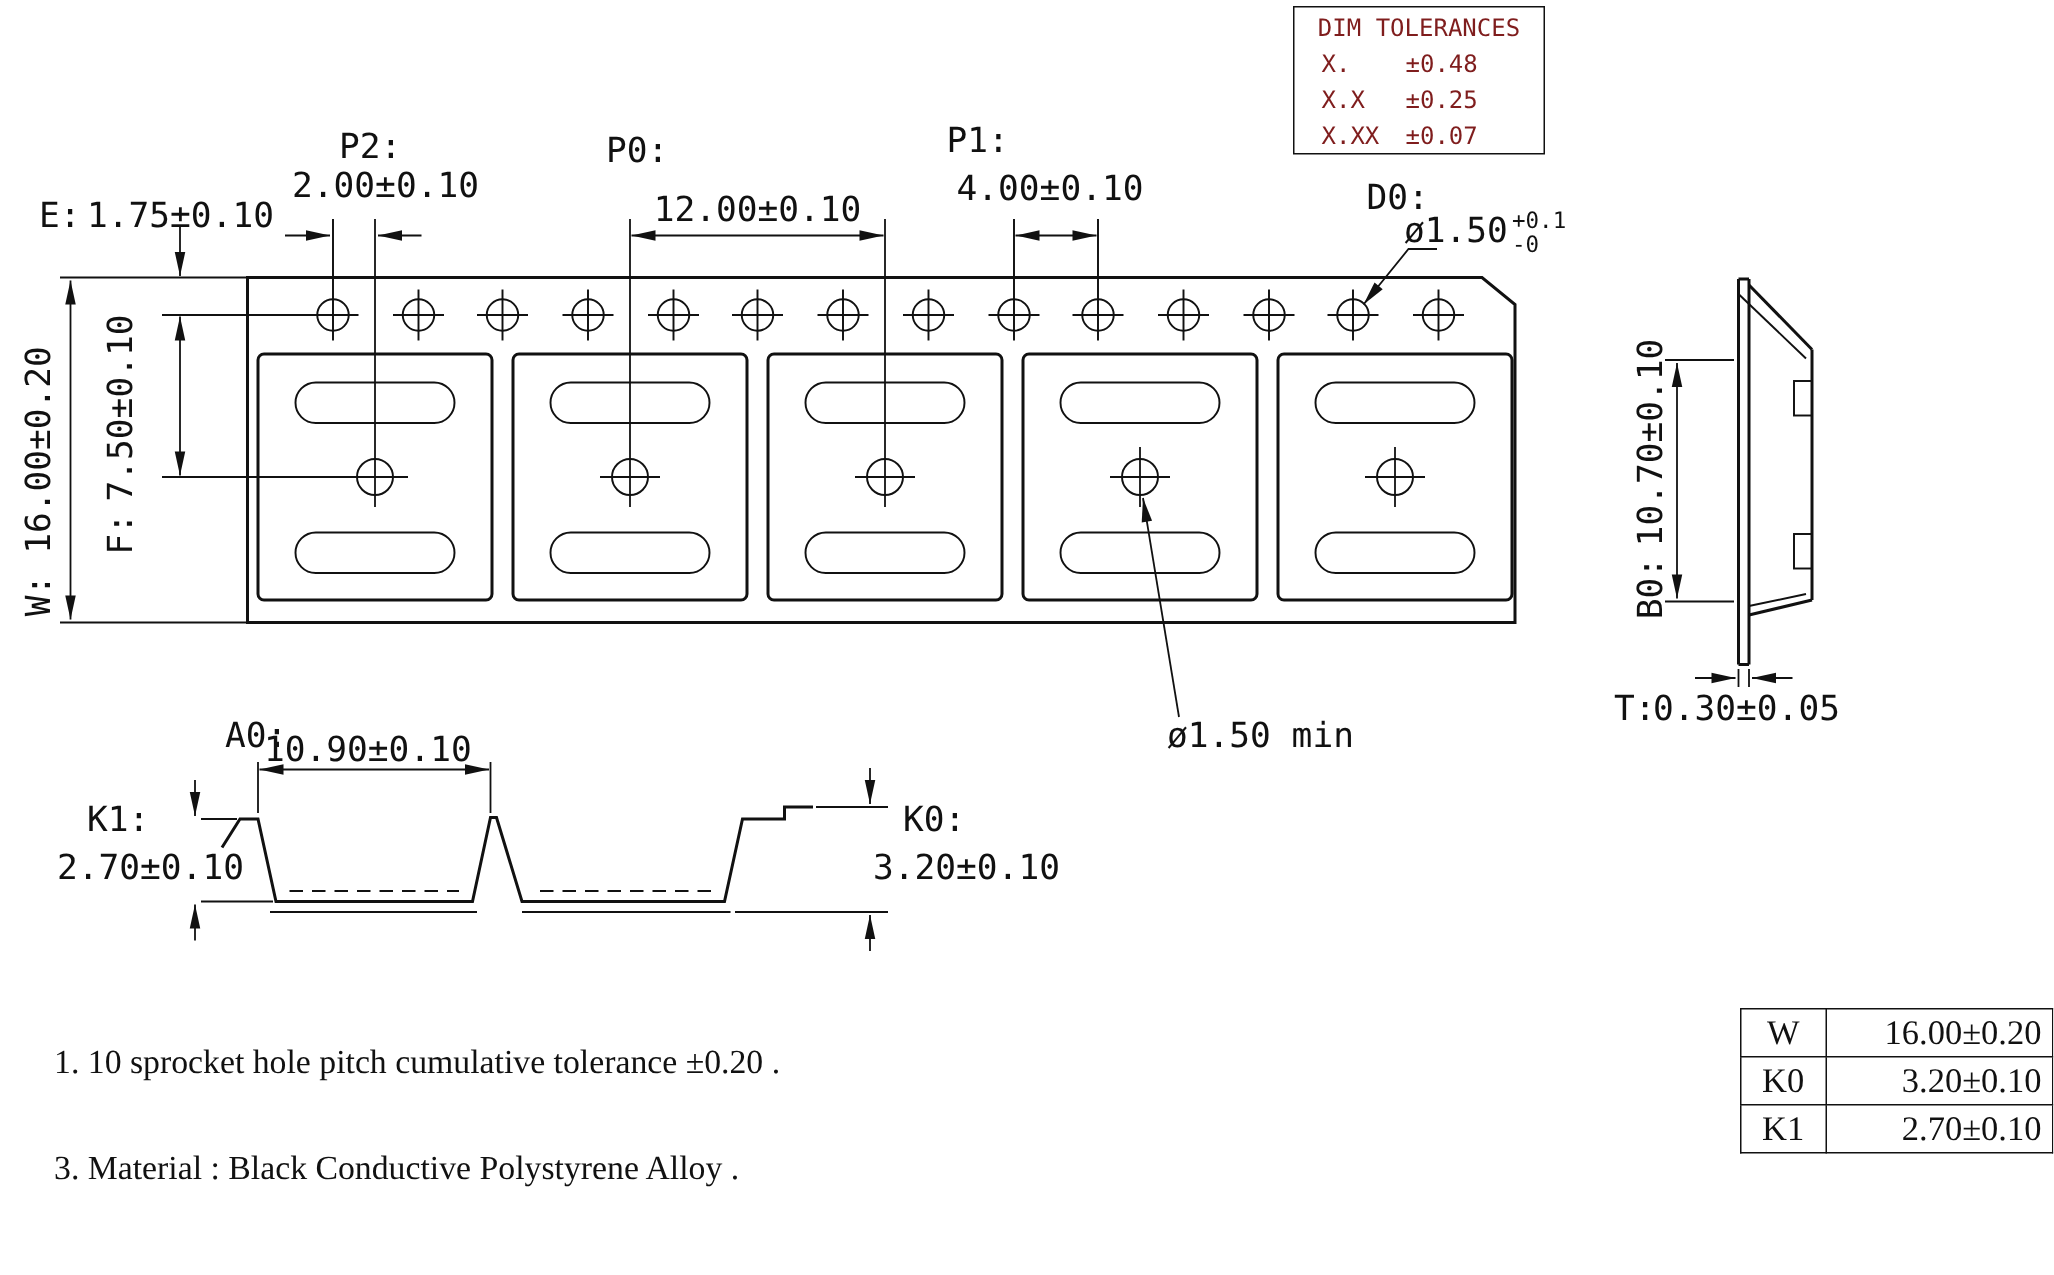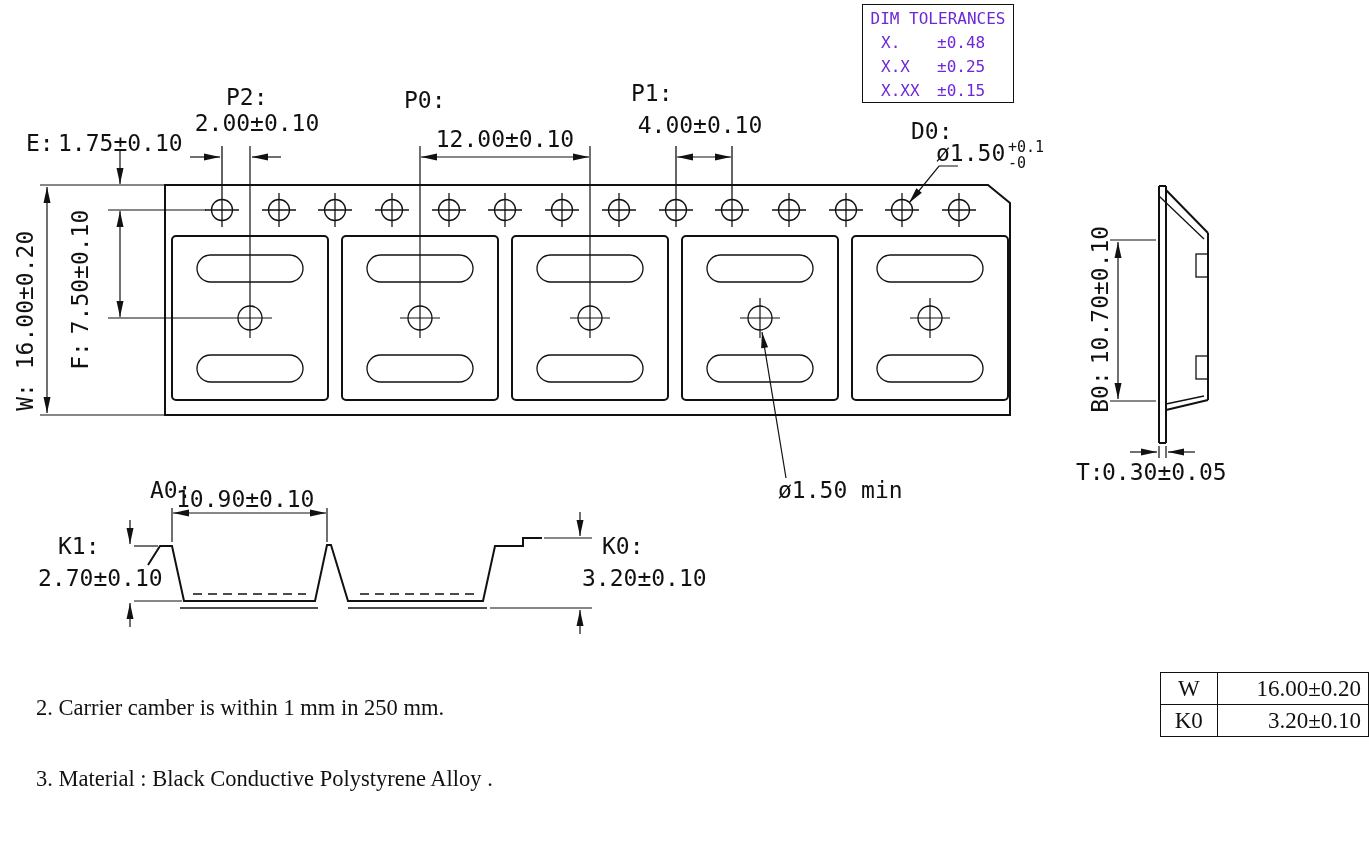"DIM TOLERANCES" .tolbox { color: #6d28d9 -> #7f1d1d; width: 152px -> 168px }
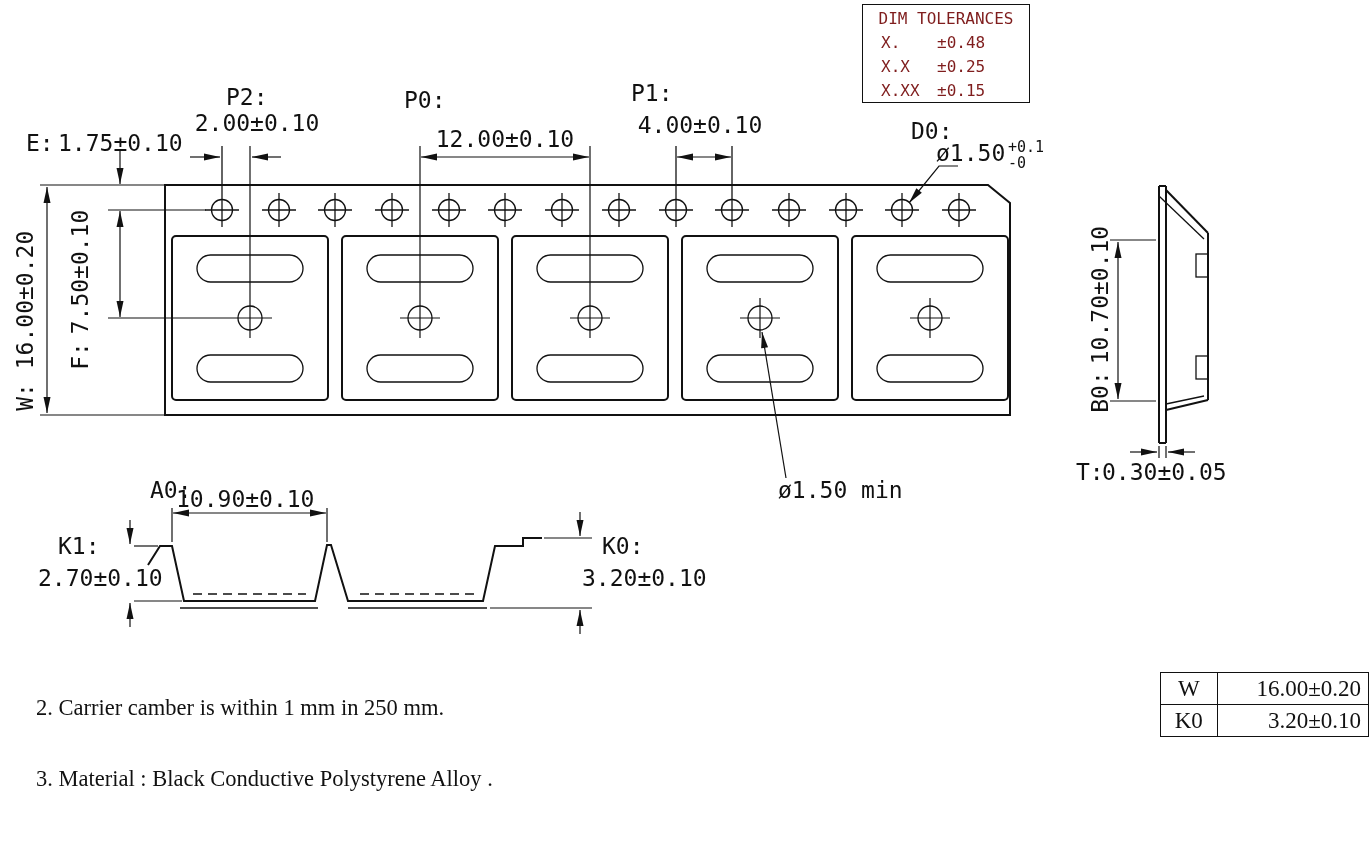"±0.15" span { text: 0.15 -> 0.07 }
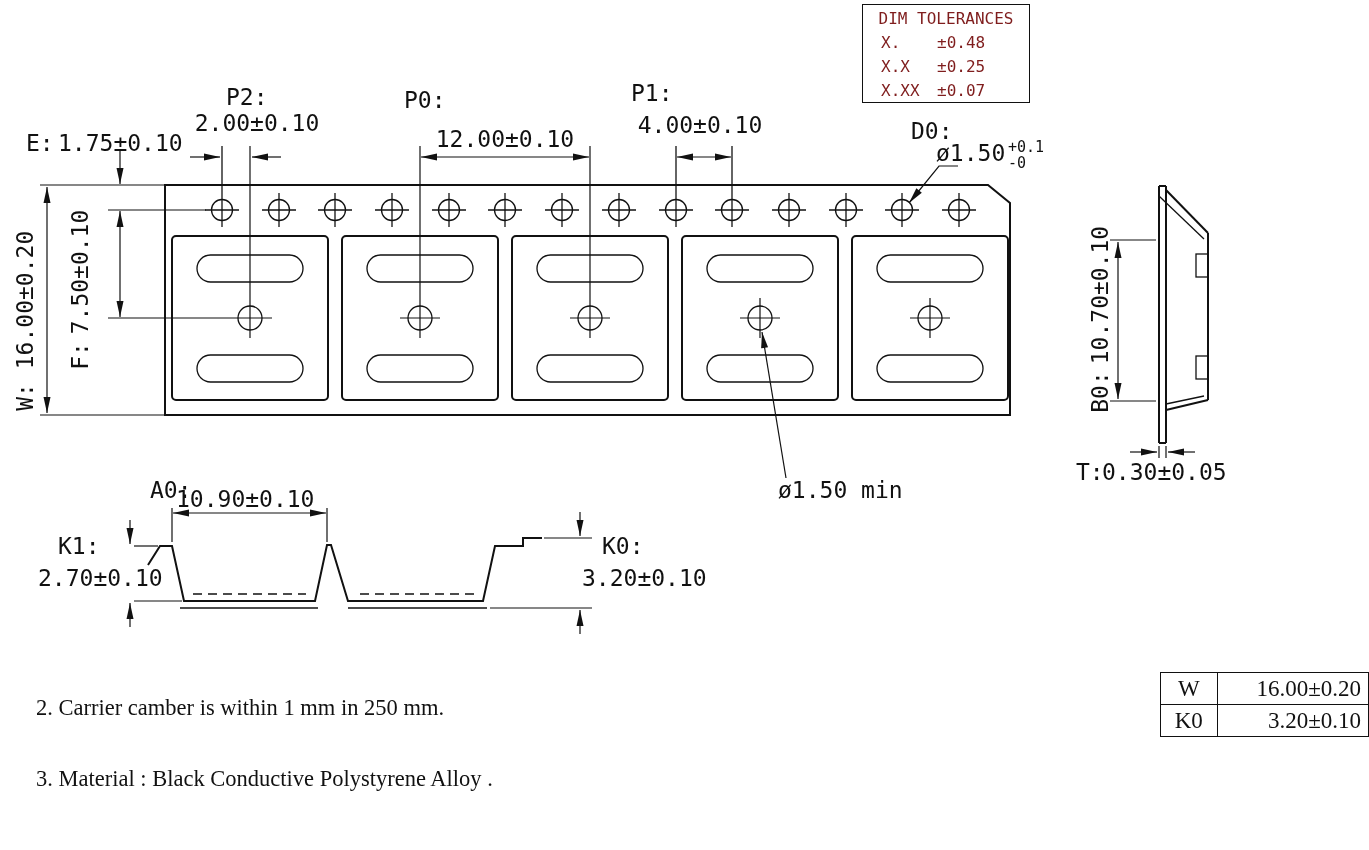"1. 10 sprocket hole pitch" div { html: none -> <div>1. 10 sprocket hole pitch cumulative tolerance ±0.20 .</div> }
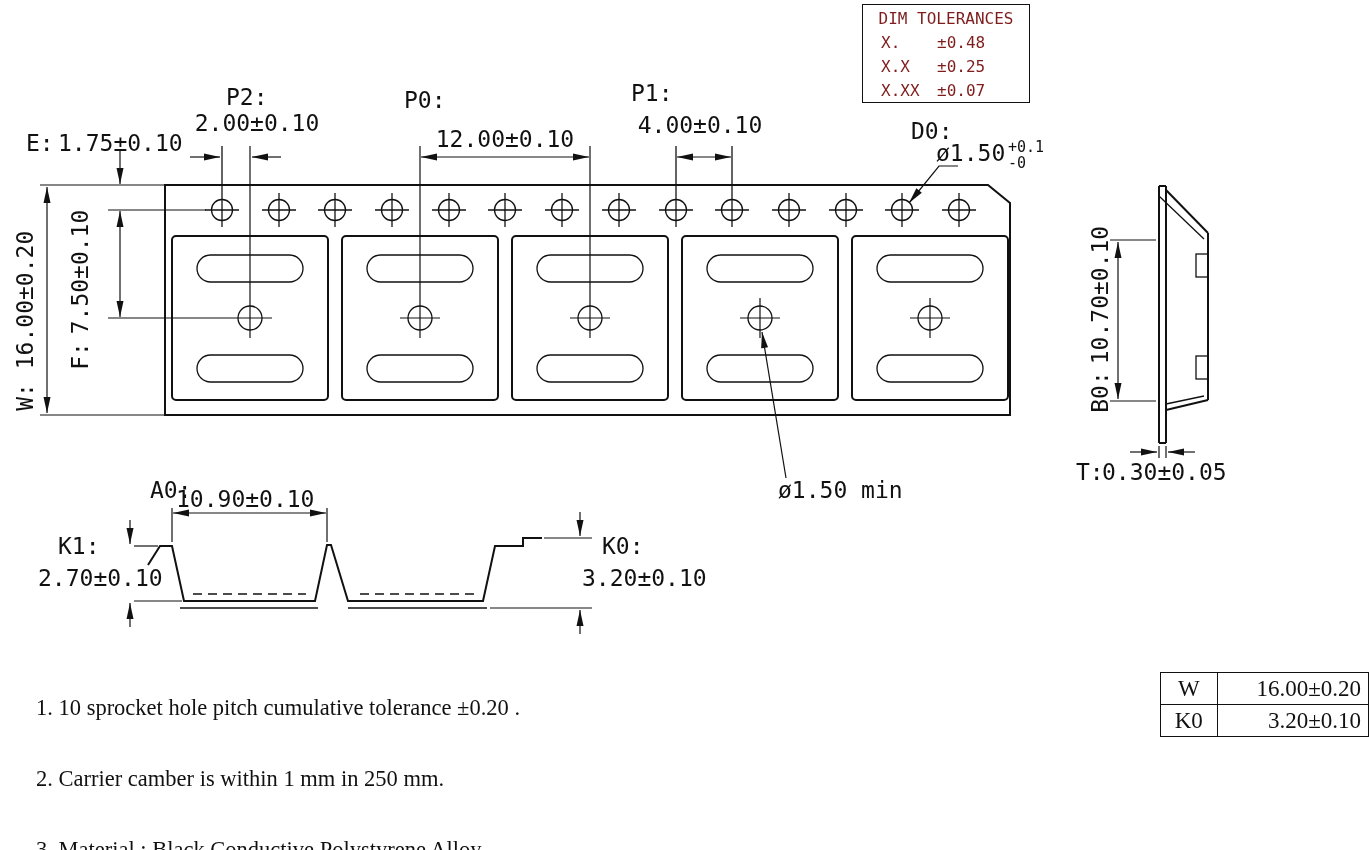"K1" tr { html: none -> <tr> <td>K1</td> <td>2.70±0.10</td> </tr> }
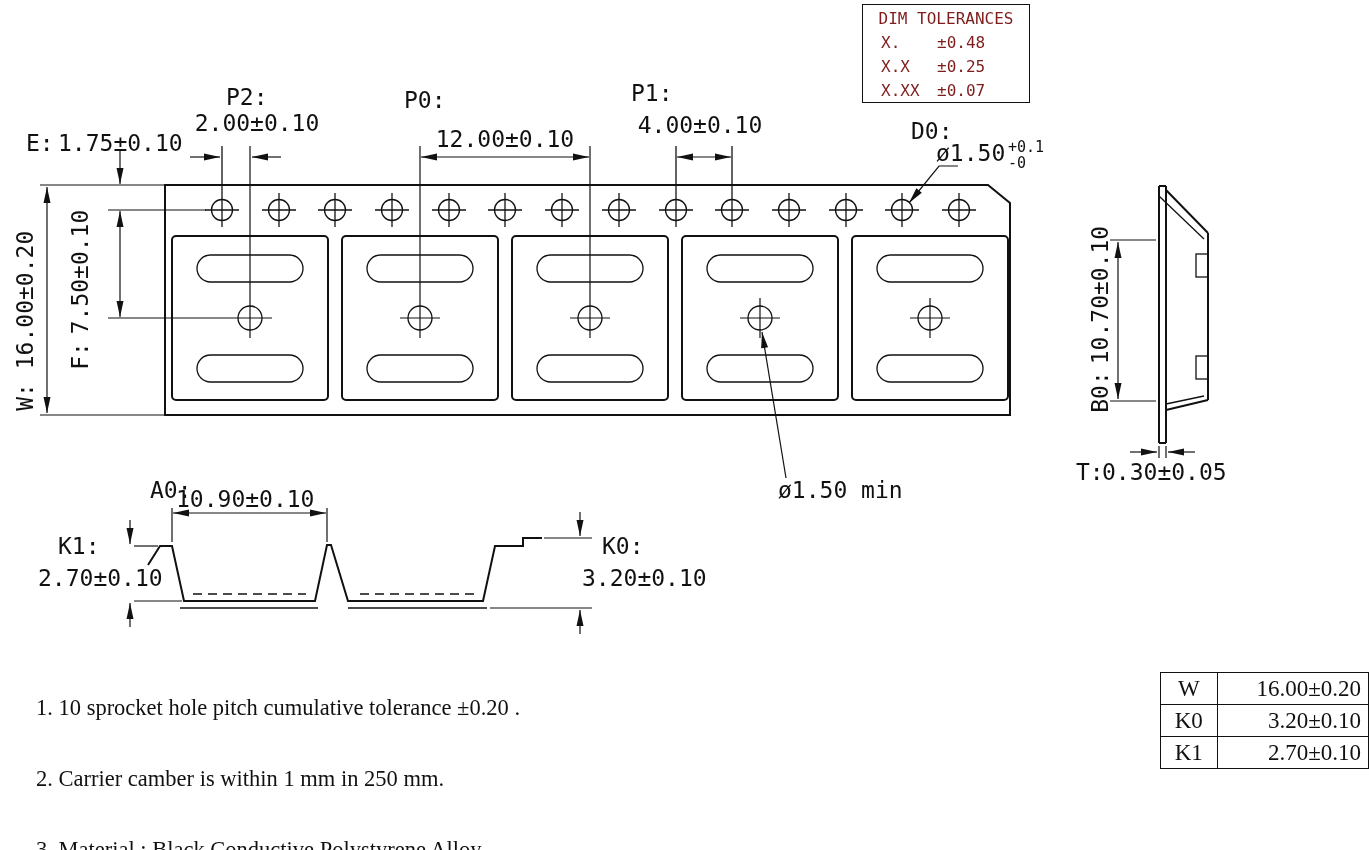"2. Carrier camber is within" div { html: <div>2. Carrier camber is within 1 mm in 250 mm.</div> -> none }
